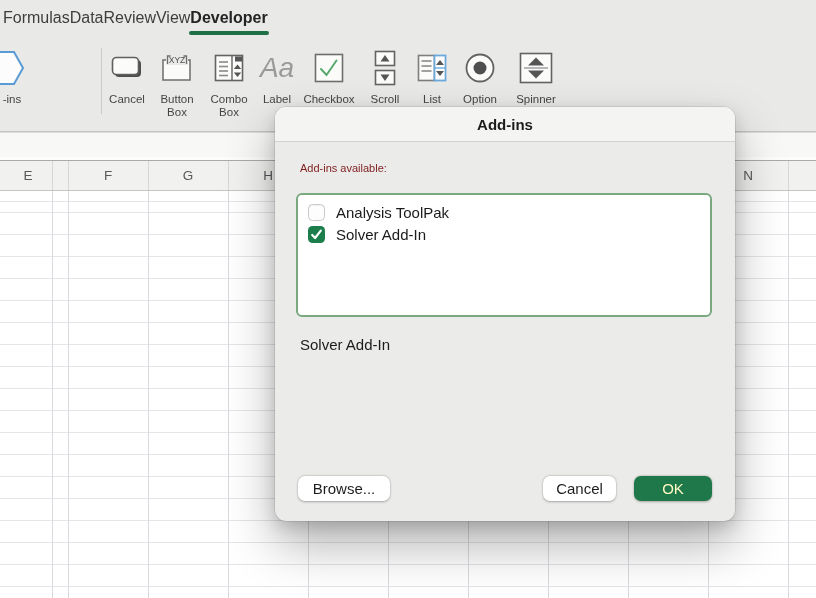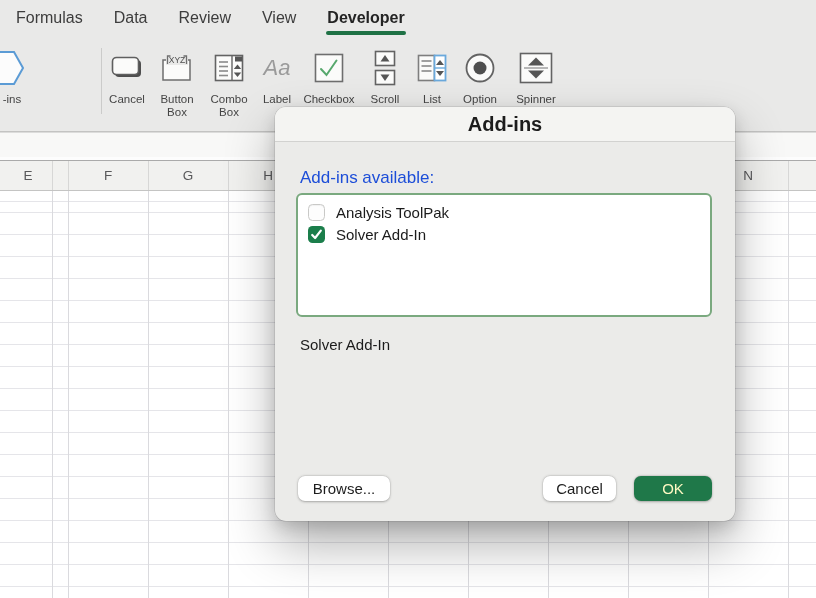"Formulas" .menubar { gap: 31px -> none; padding-left: 16px -> 3px }
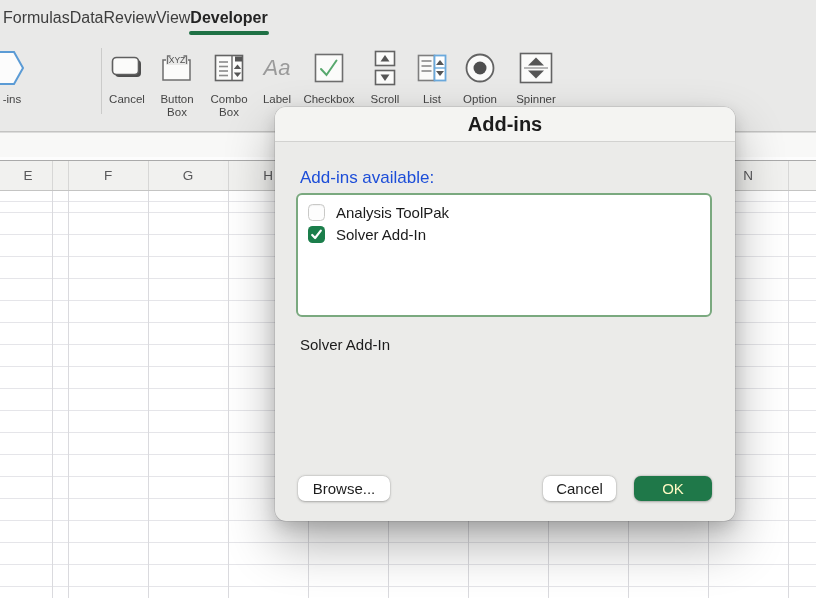"Aa" .aa { font-size: 22px -> 28px }
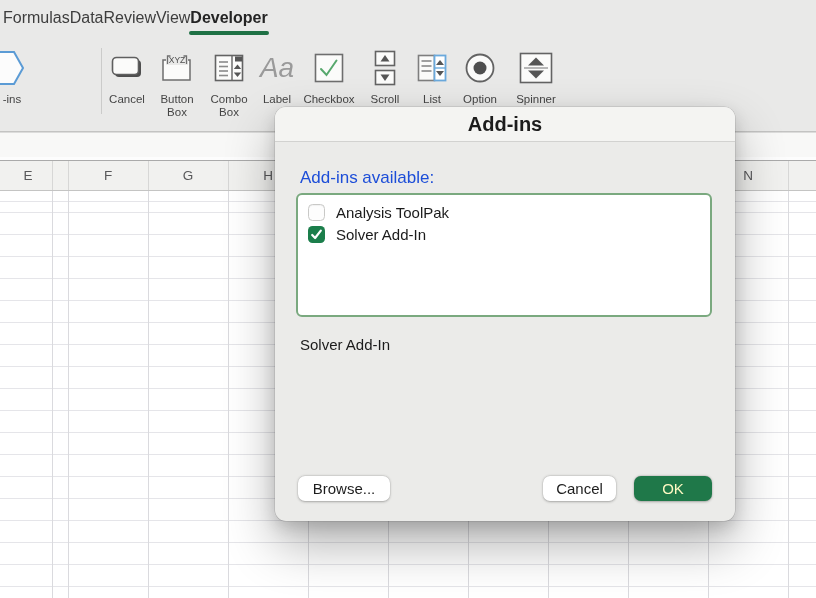"Add-ins" .dlg-title { font-size: 20px -> 15px }
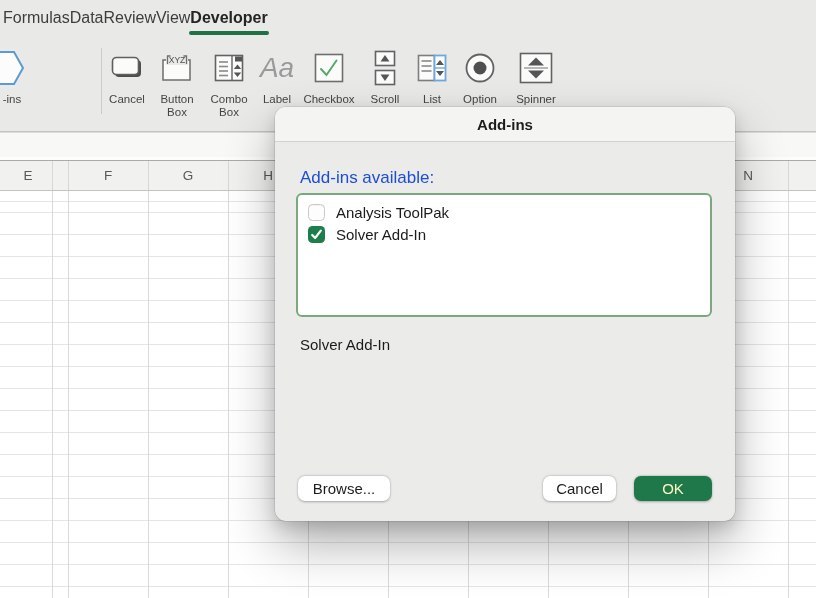"Add-ins available:" .dlg-label { color: #1d4ed8 -> #7f1d1d; font-size: 17px -> 11px; top: 61px -> 55px }
